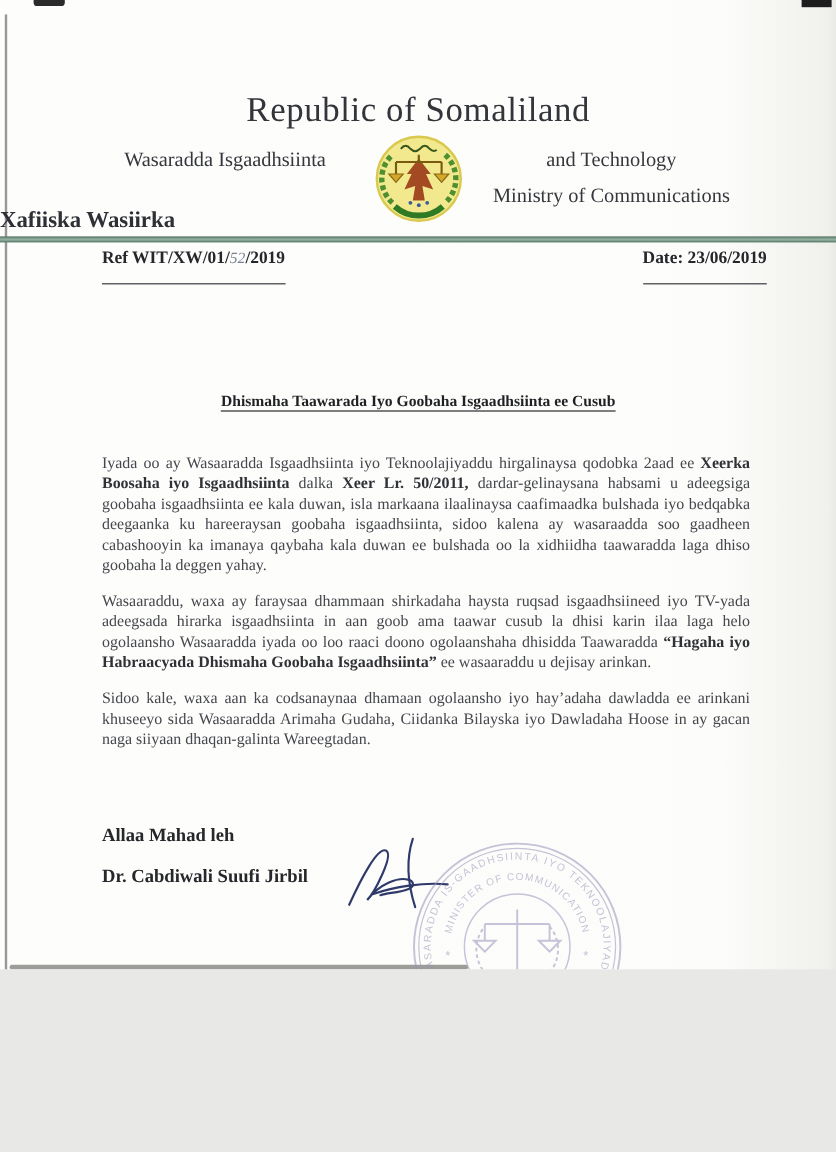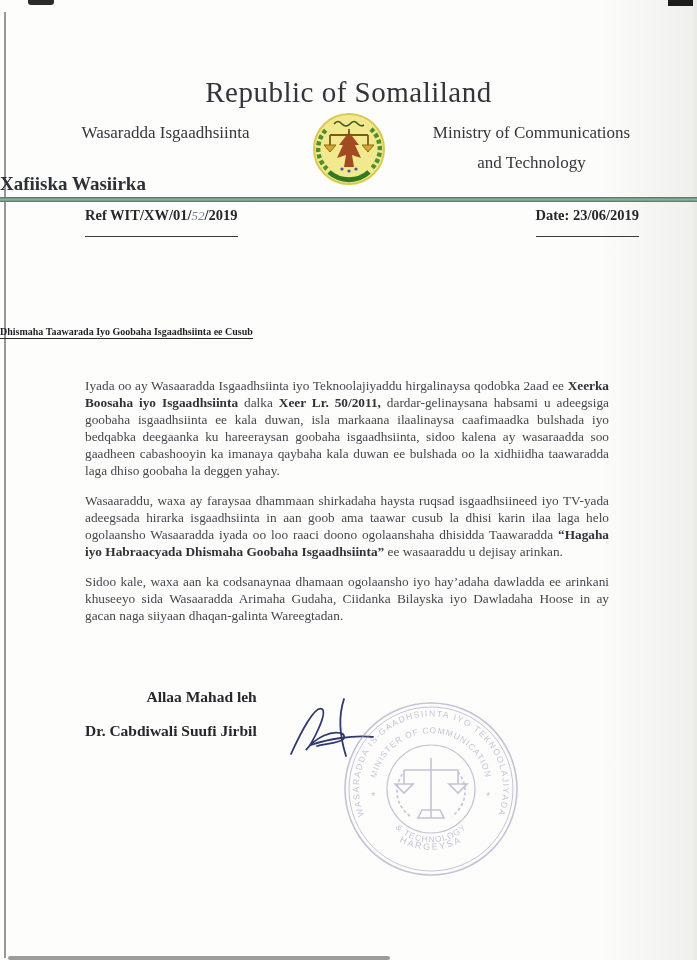"Republic of Somaliland" .page { height: 960px -> 808px }
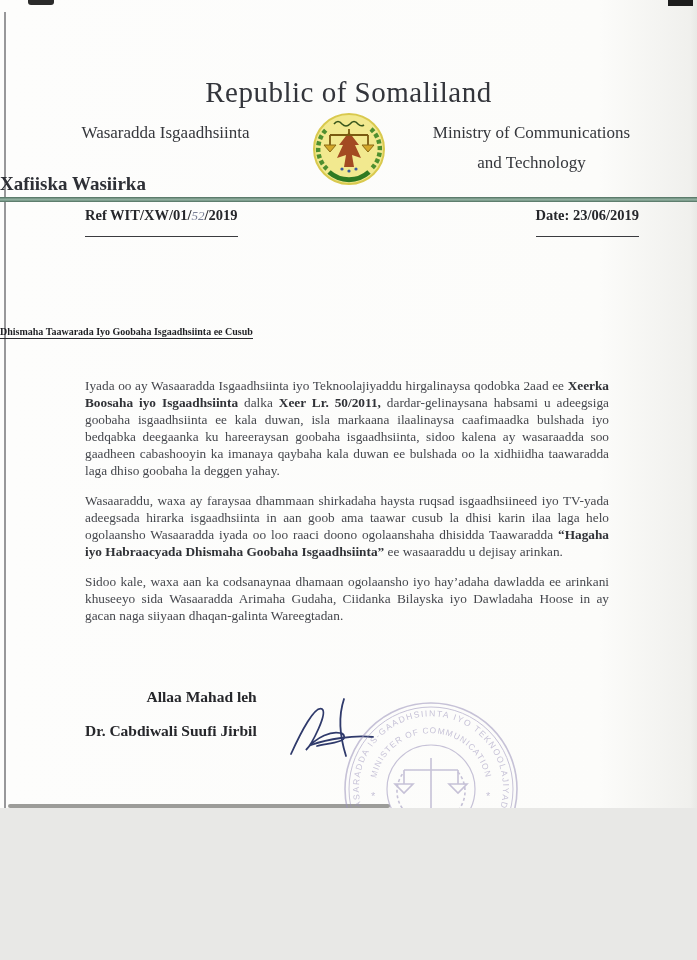"Wasaradda Isgaadhsiinta" .org-row { gap: 38px -> 16px }
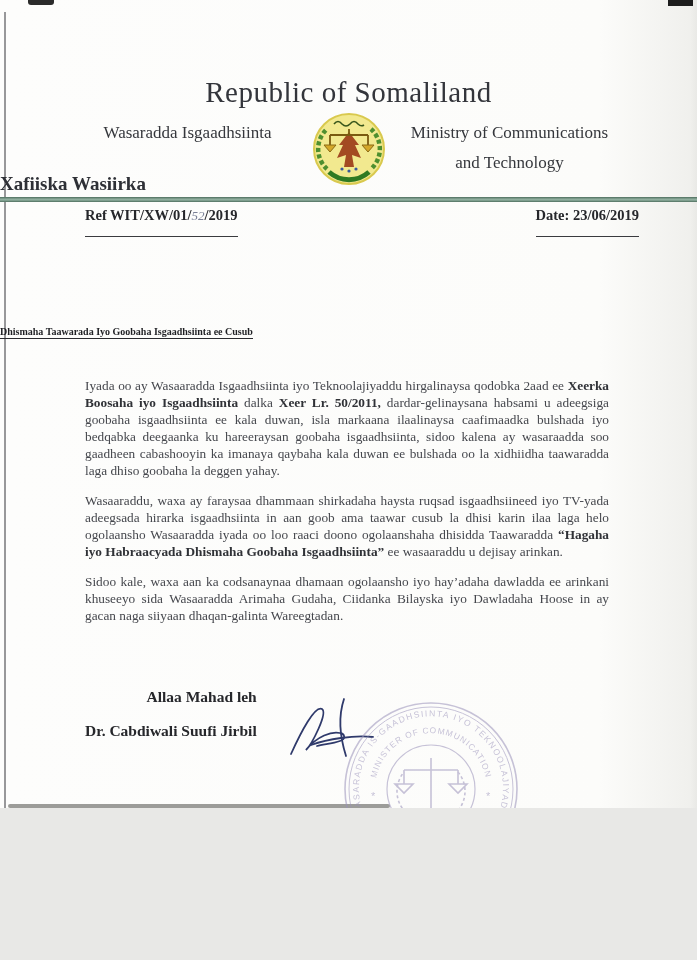"Ministry of Communications" div { order: before "and Technology" -> after "and Technology" }
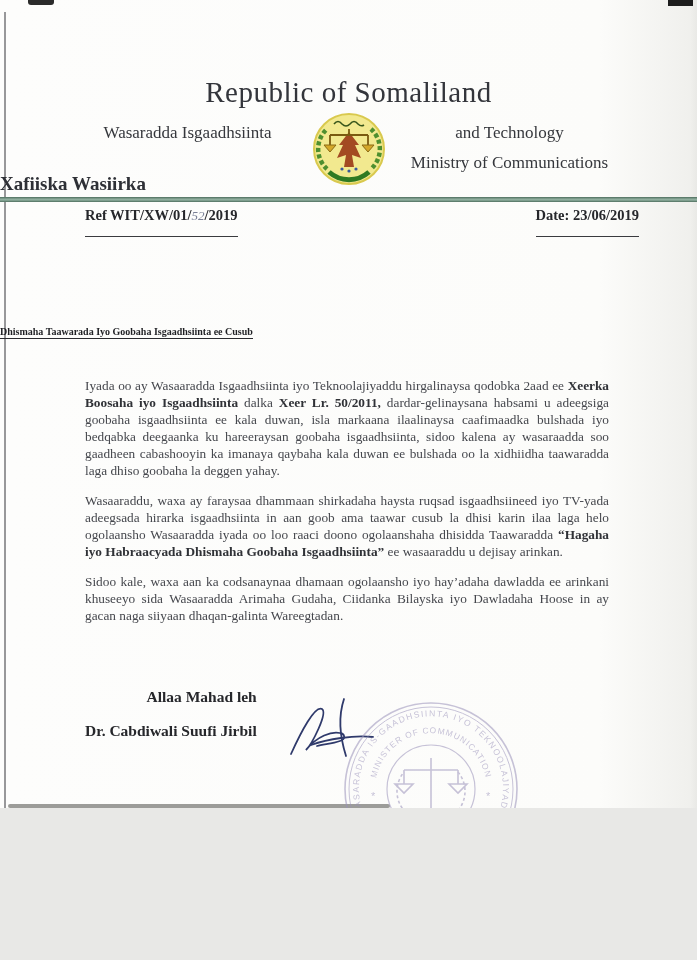"Dhismaha Taawarada Iyo Goobaha" .subject { font-size: 10px -> 13px; text-align: left -> center }
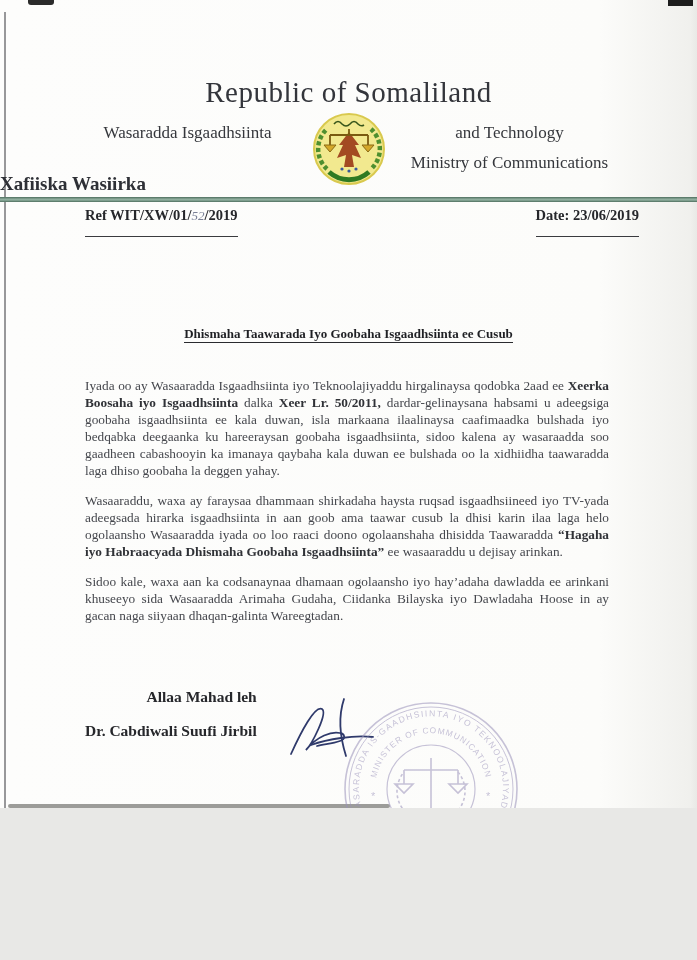"Iyada oo ay Wasaaradda Isgaadhsiinta" .body-text p { margin: 0 16px 13px 0 -> 0 0 13px 0 }
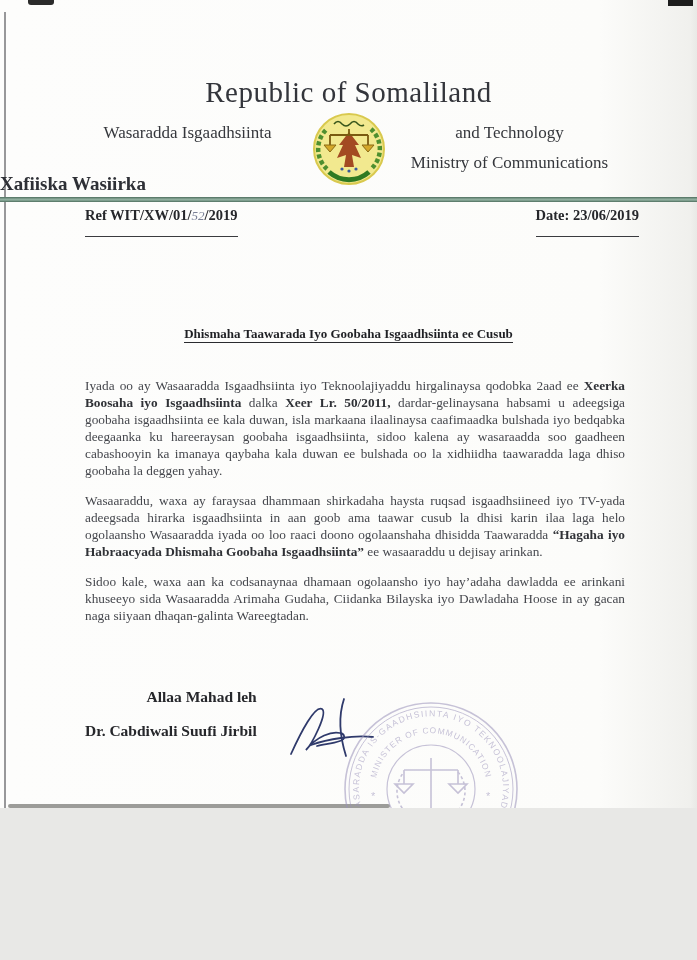"Allaa Mahad leh" .sig-block { text-align: right -> none }
